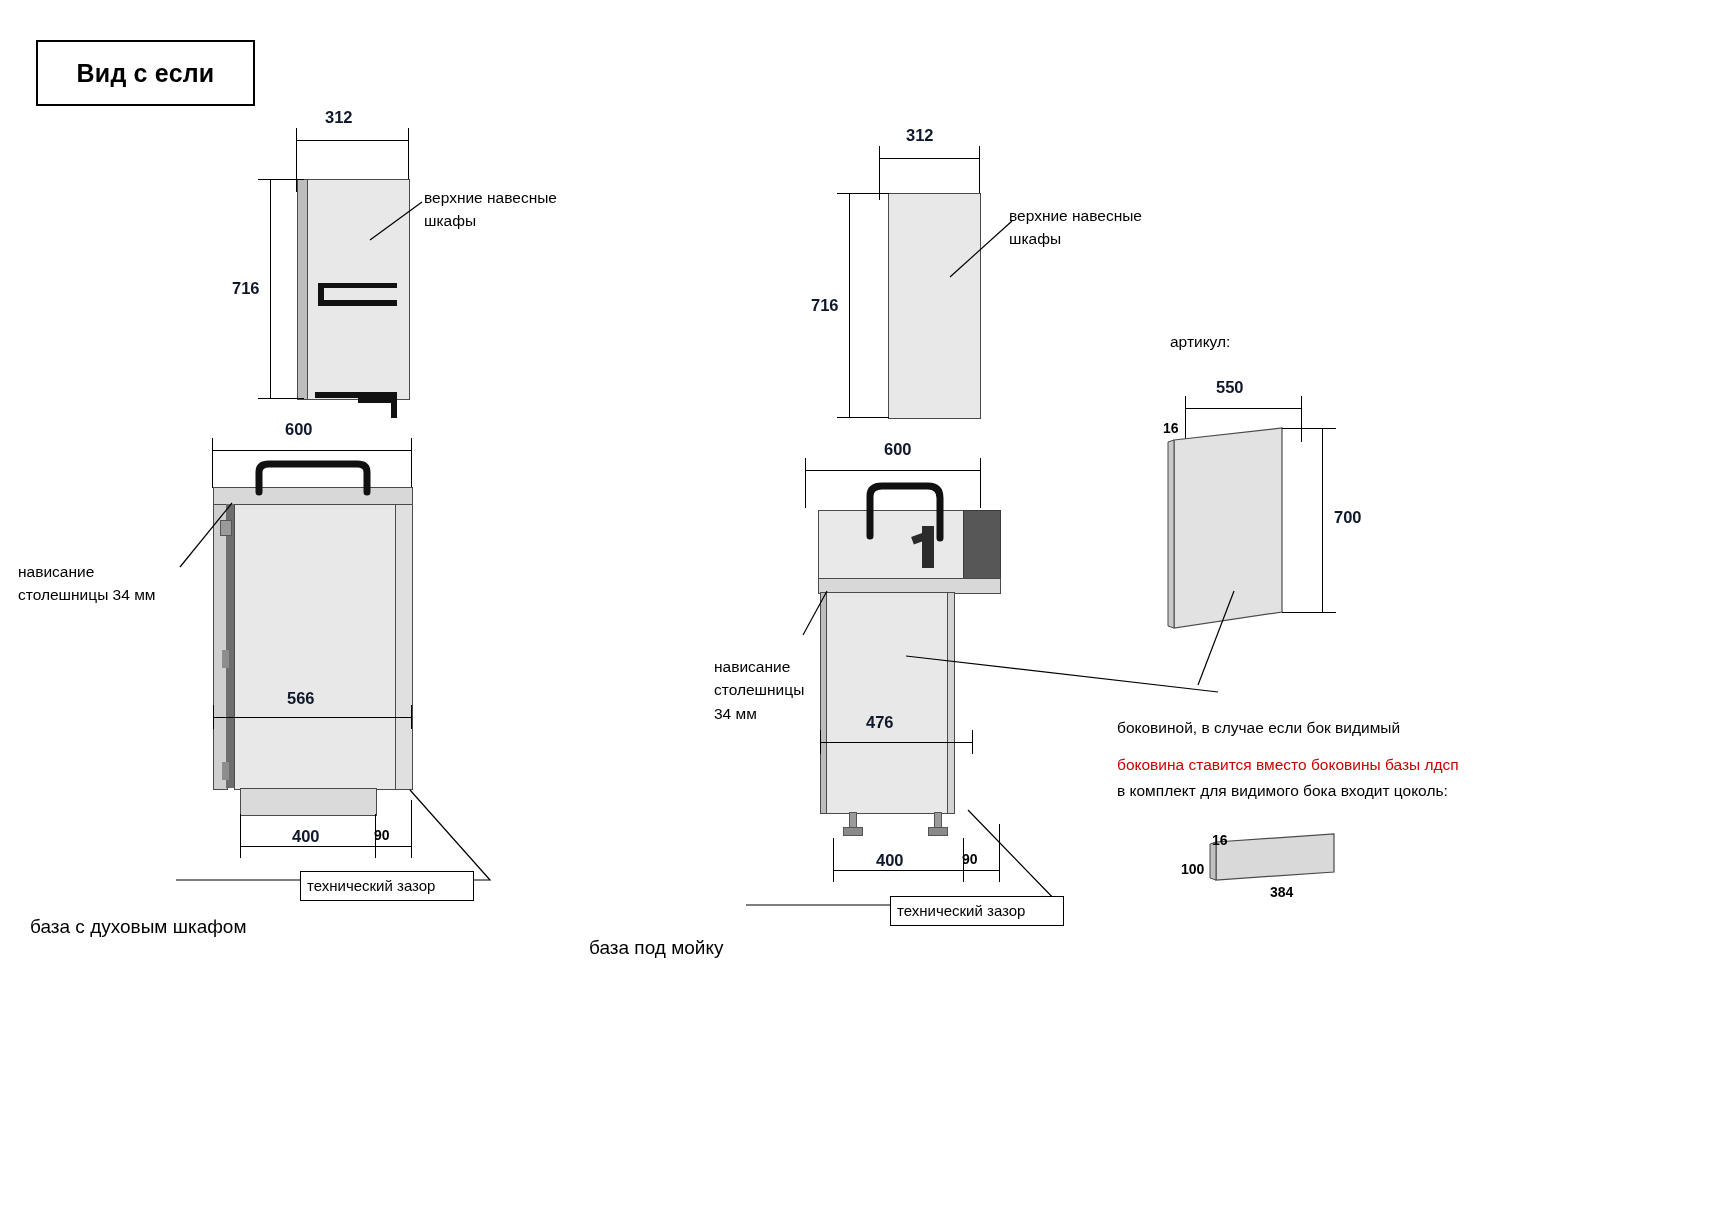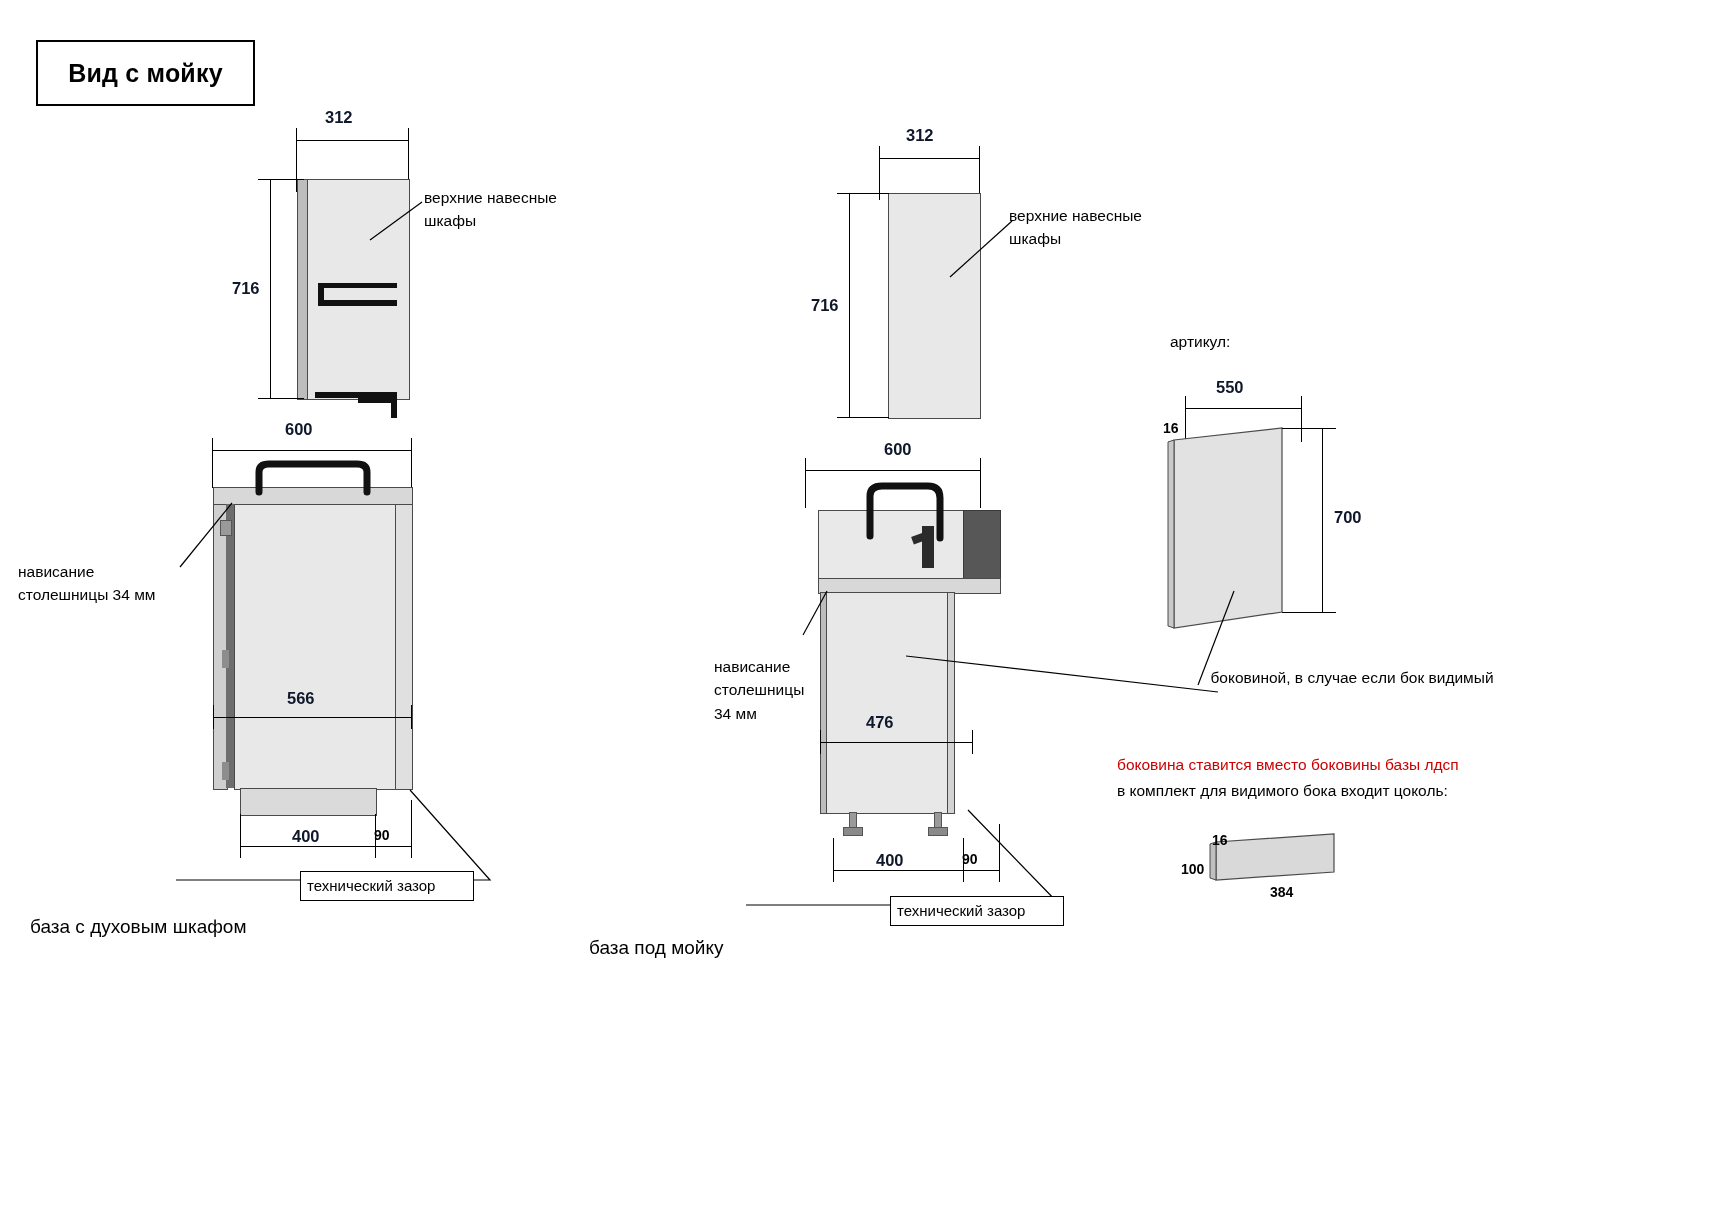"Вид с мойку" span { text: мойку -> если }
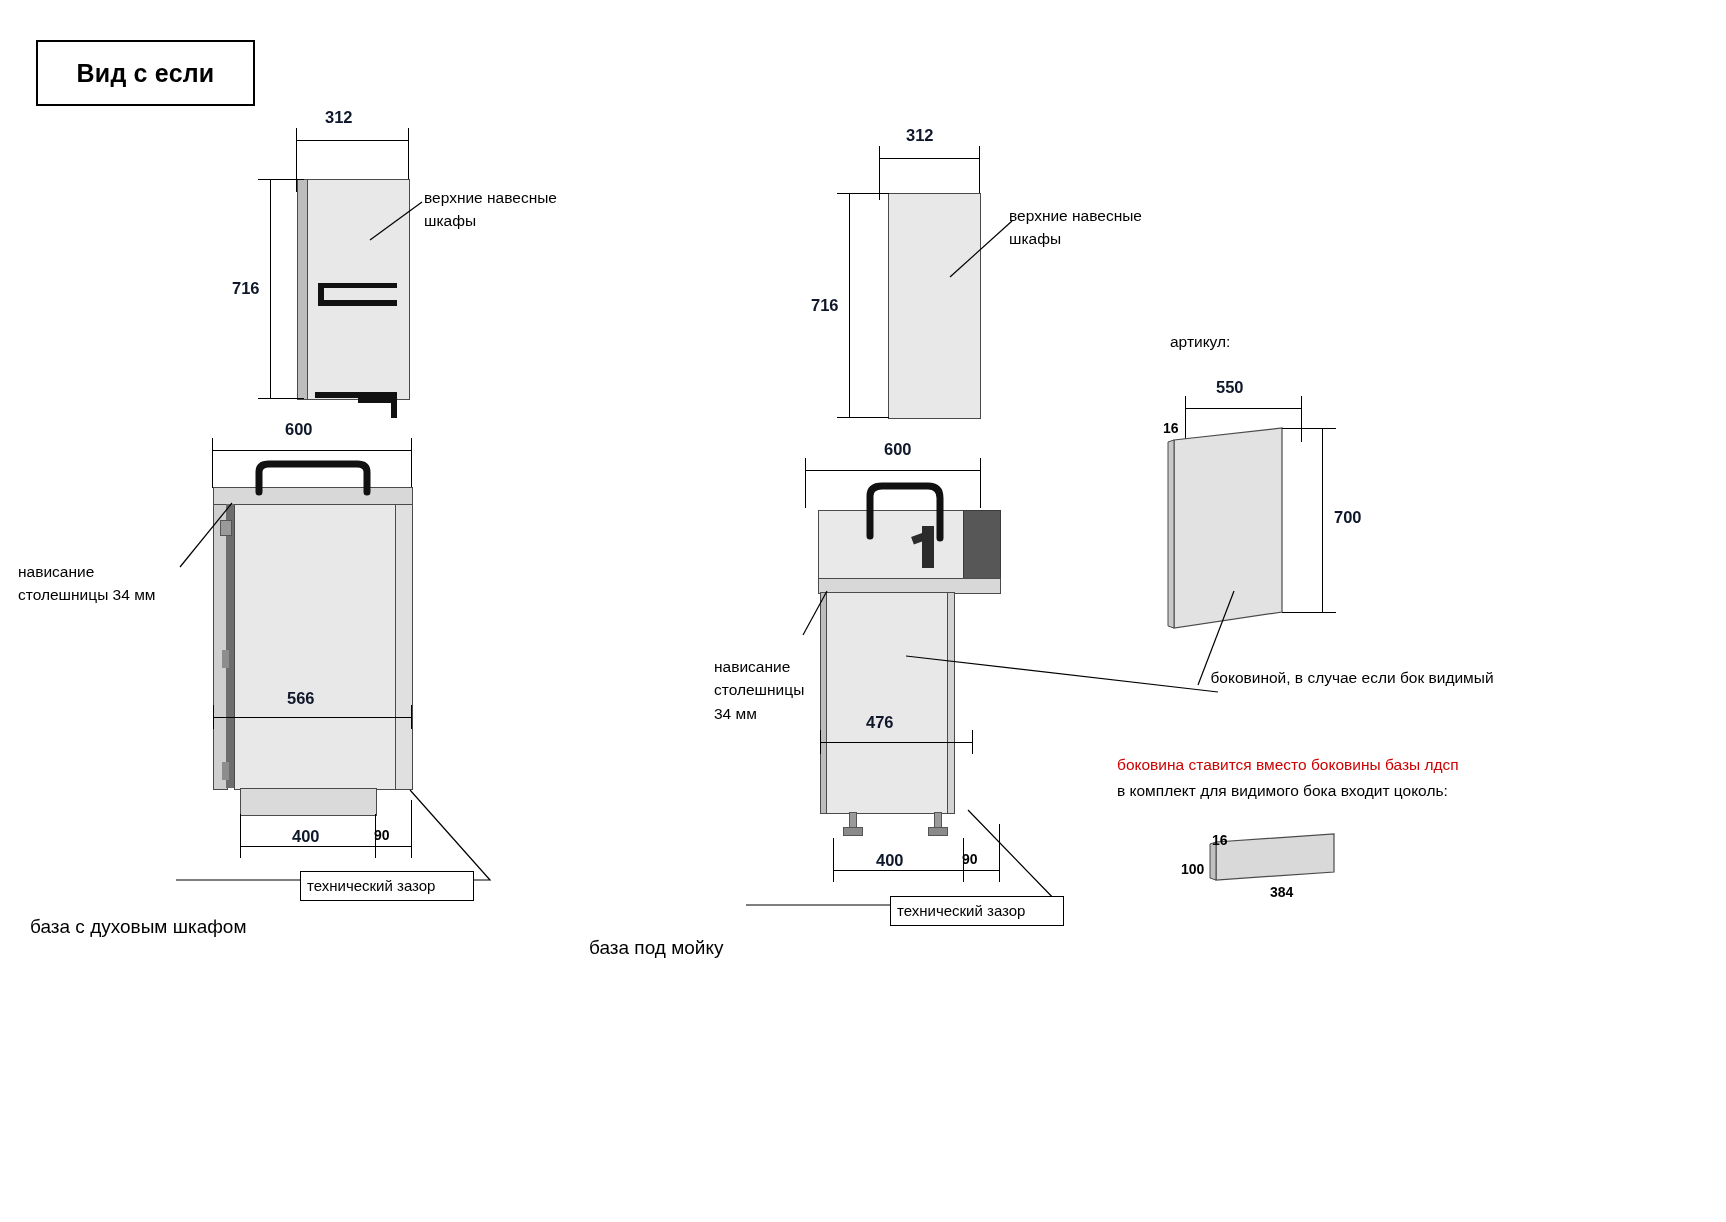"боковиной, в случае если бок" div.abs { text-align: center -> none; top: 666px -> 716px }
